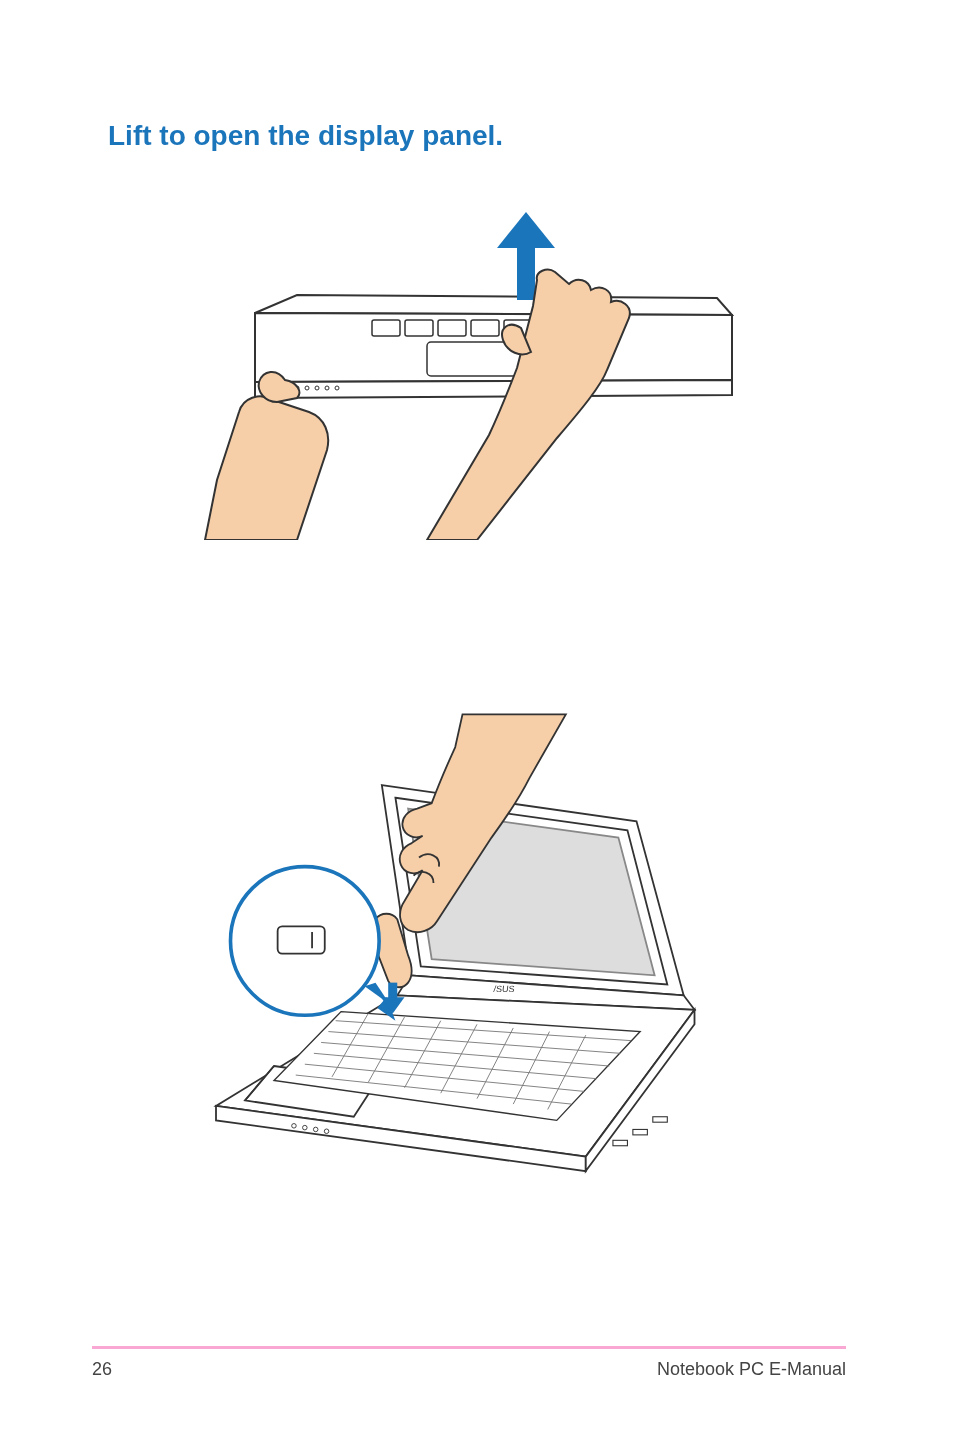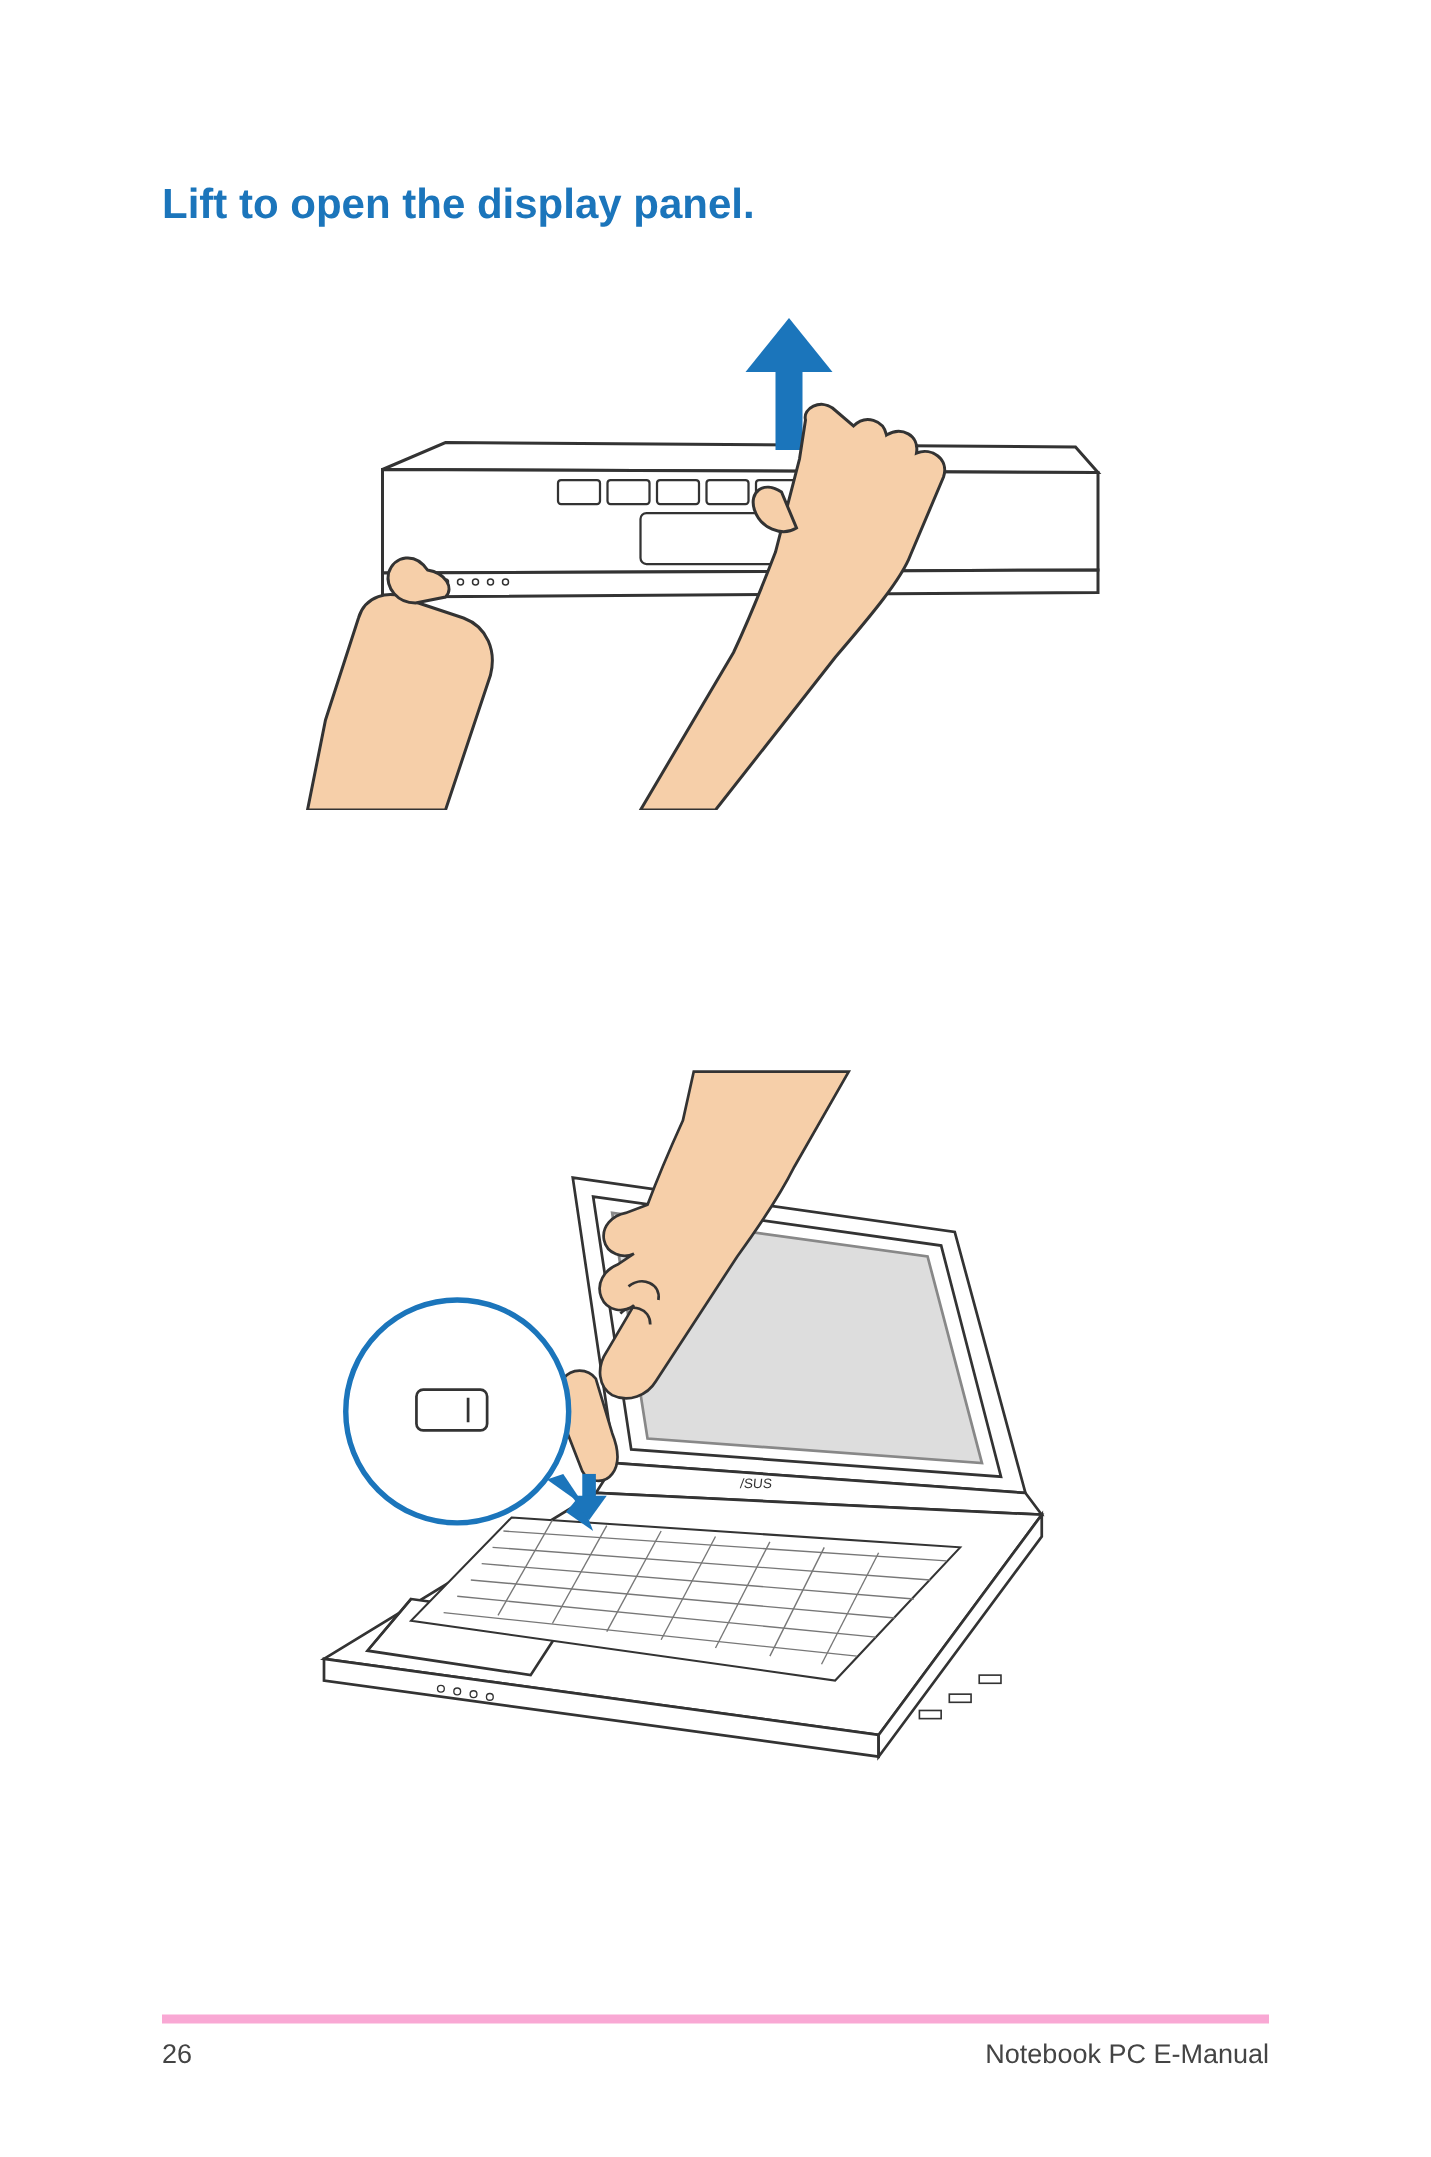"26" .footer { border-top: 6px solid #f9a8d4 -> 3px solid #f9a8d4; left: 108px -> 92px }
